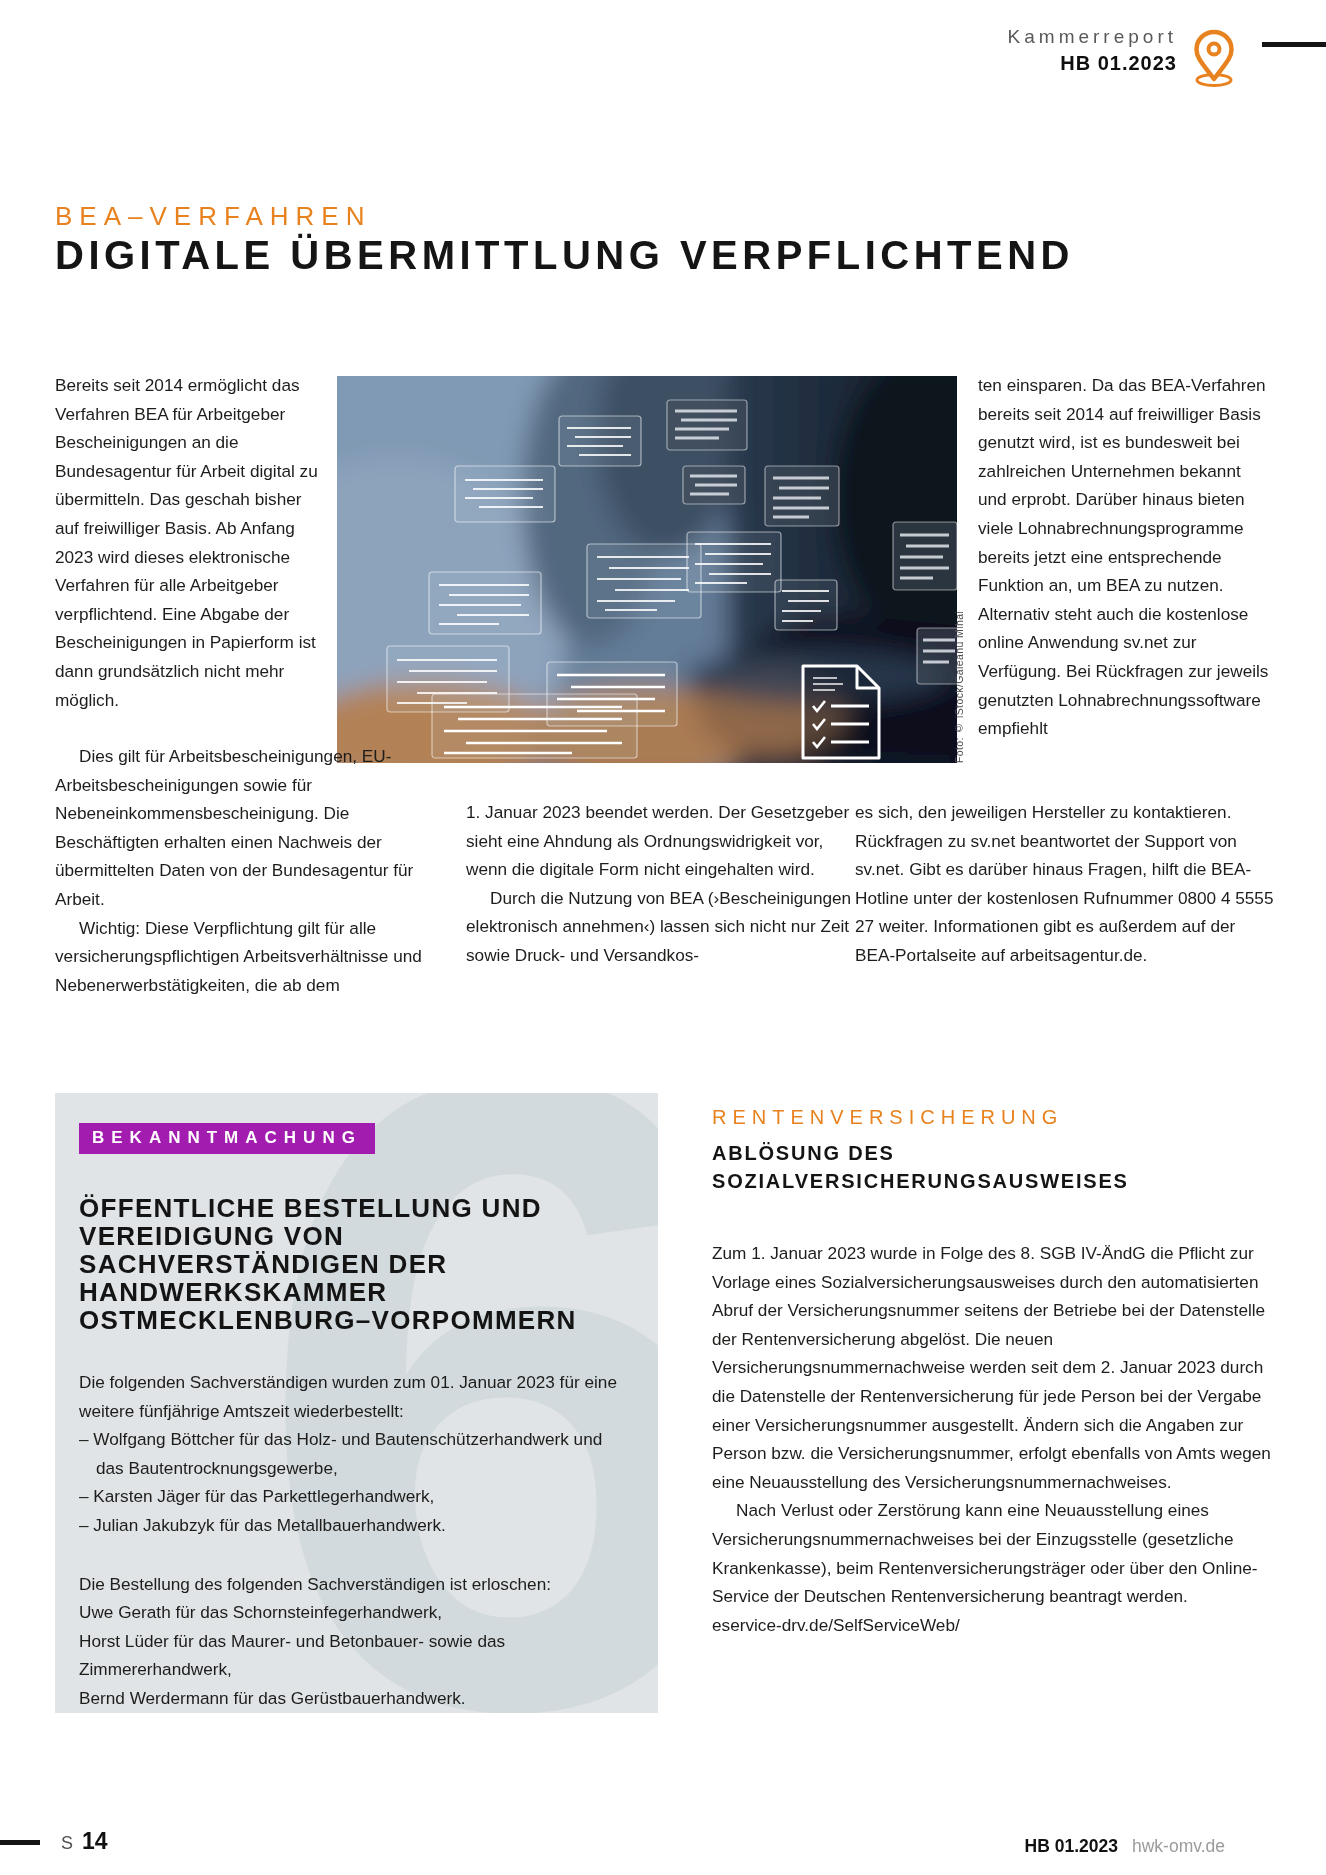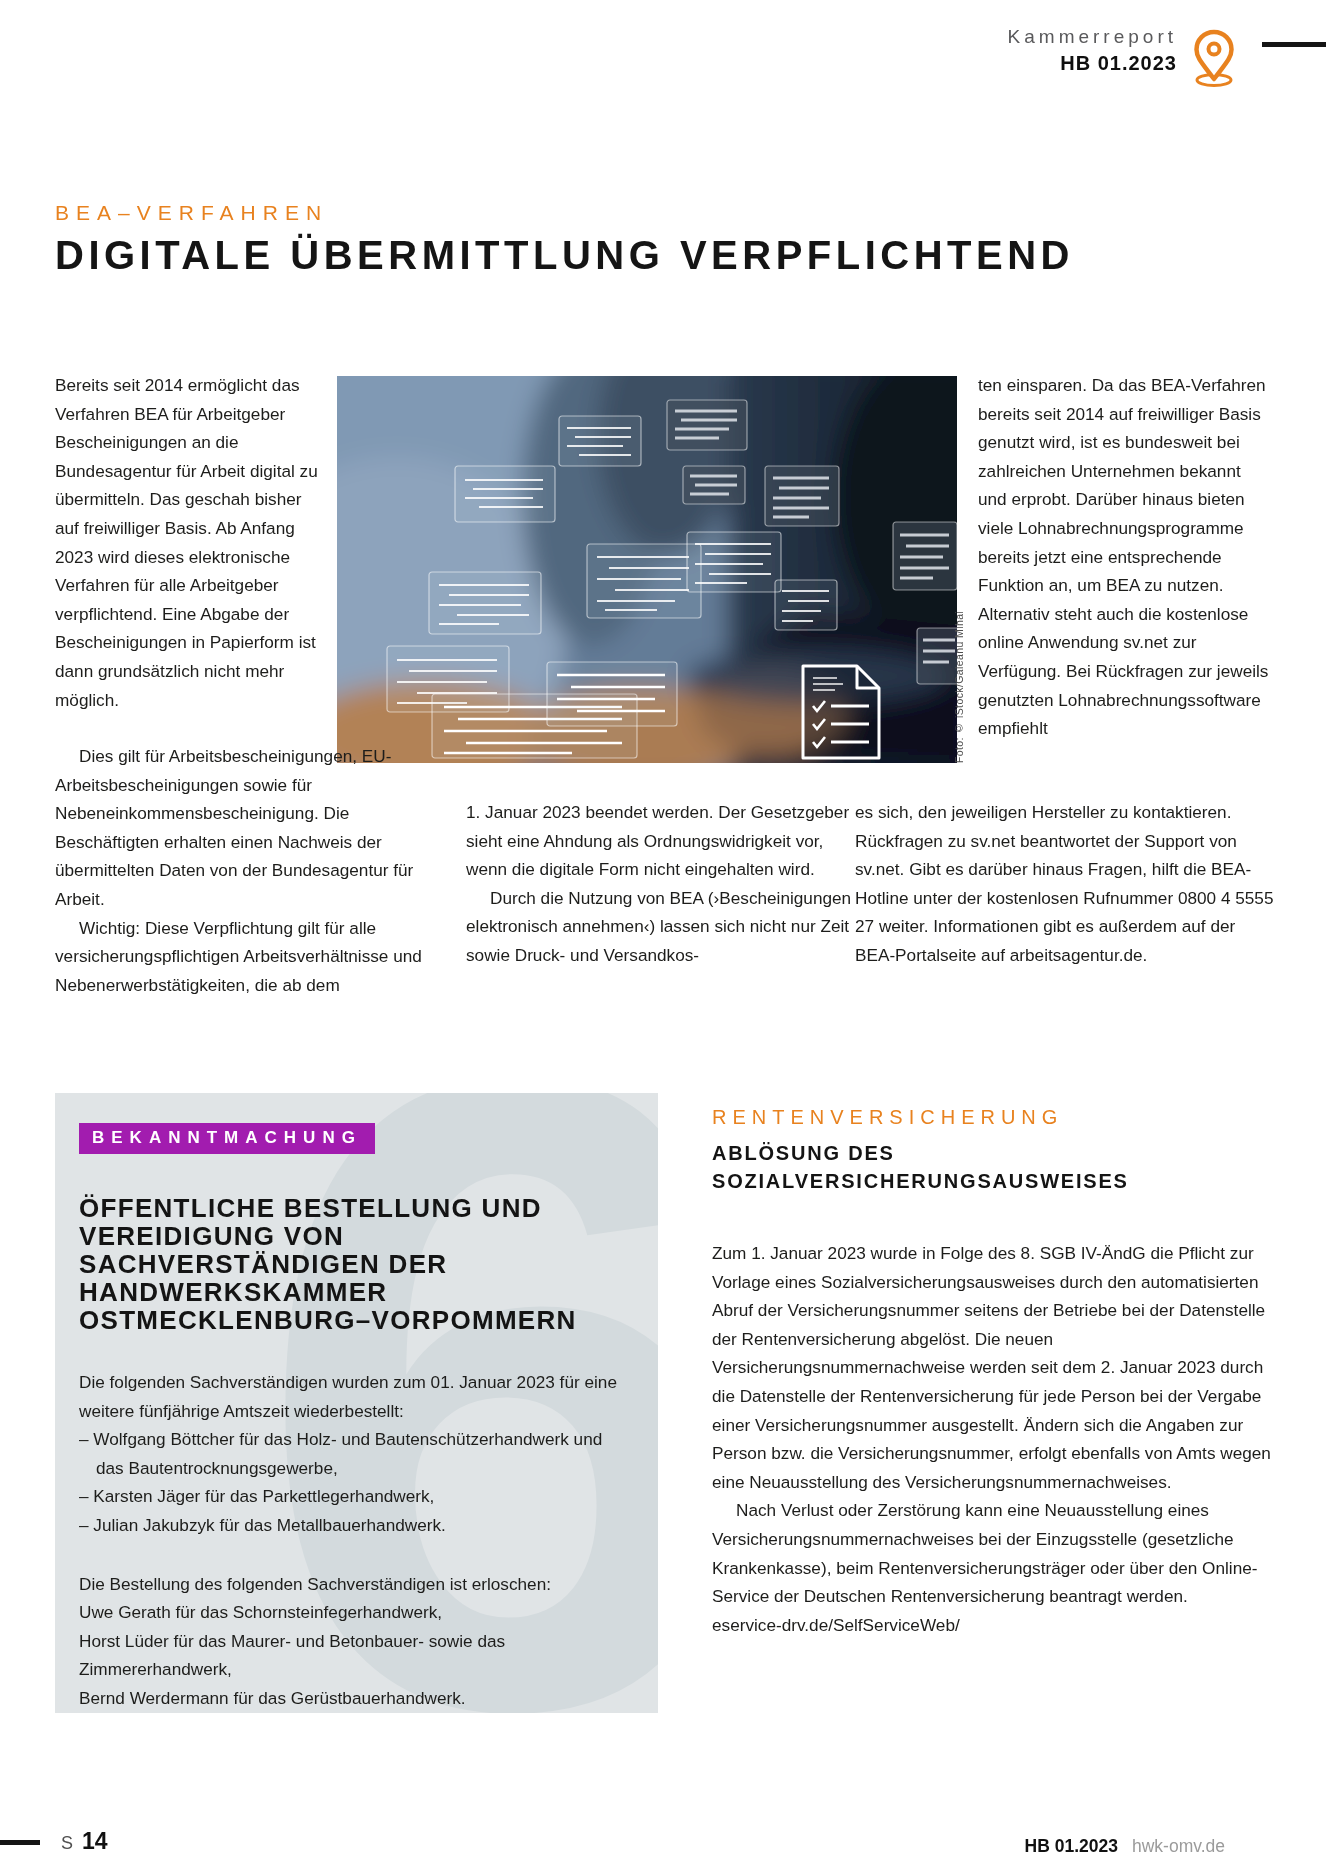"BEA–VERFAHREN" .kicker { font-size: 21px -> 26px }
